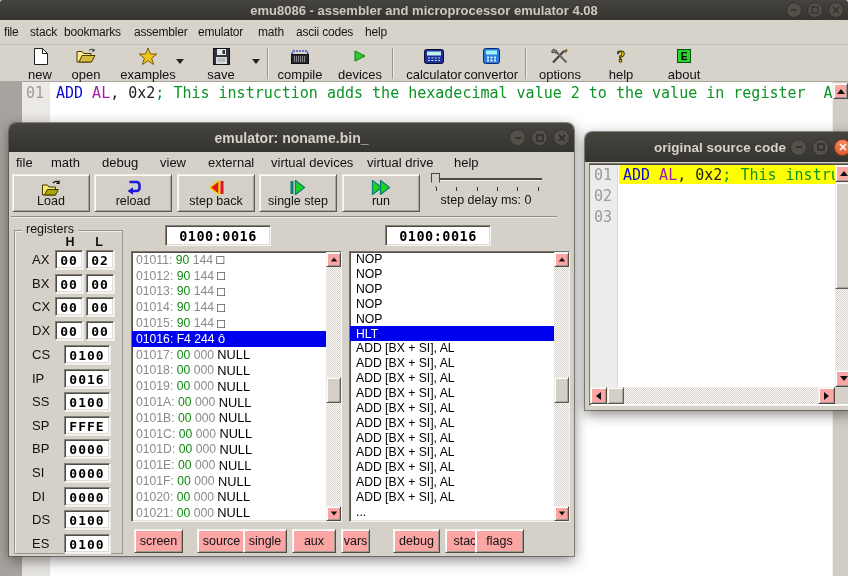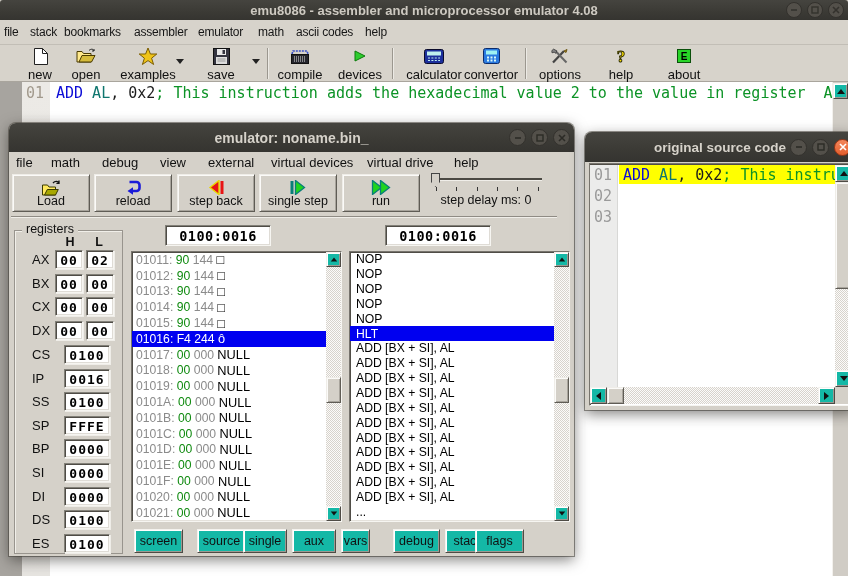"AL" .c-reg { color: #0f766e -> #a21caf }
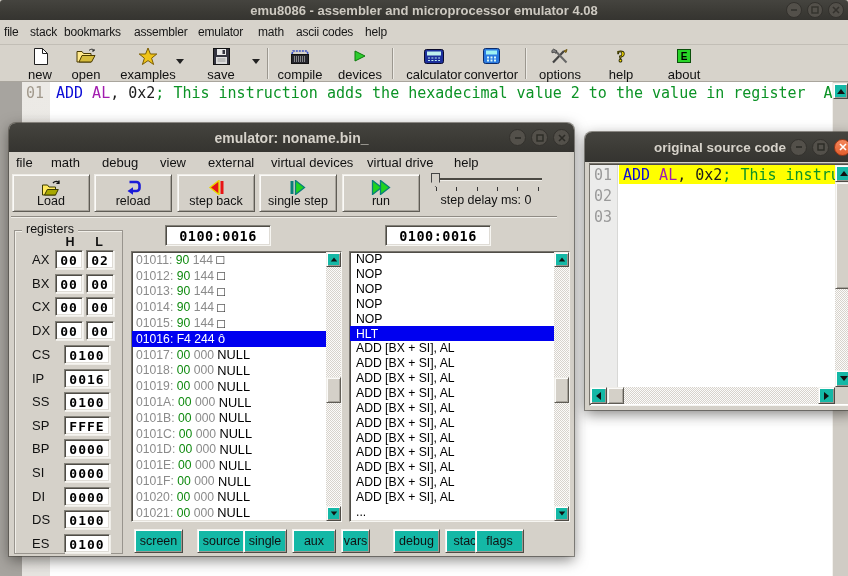"screen" .sbtn { background: #14b8a6 -> #fca5a5 }
